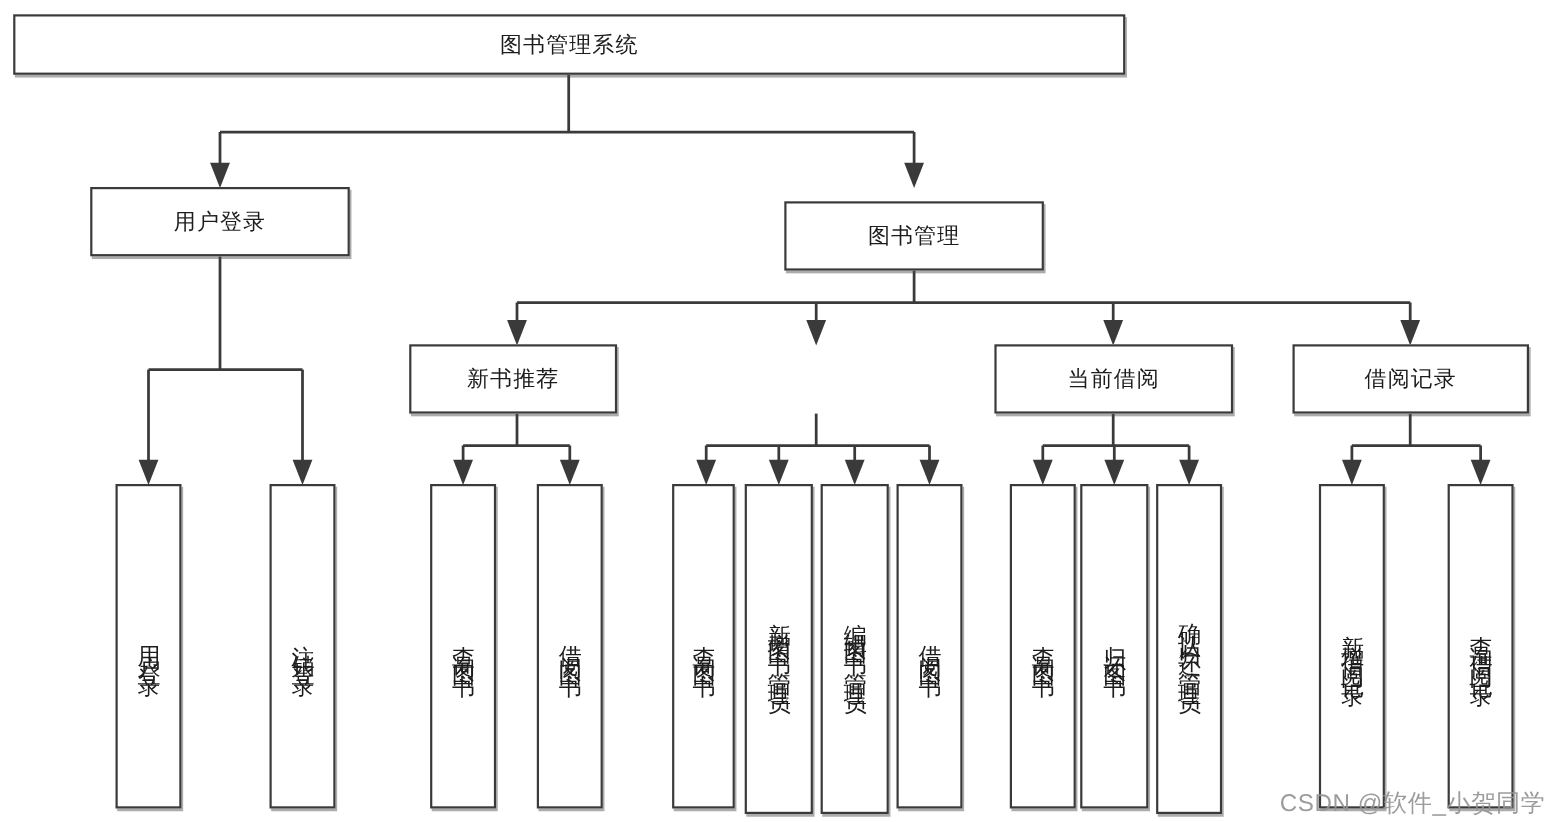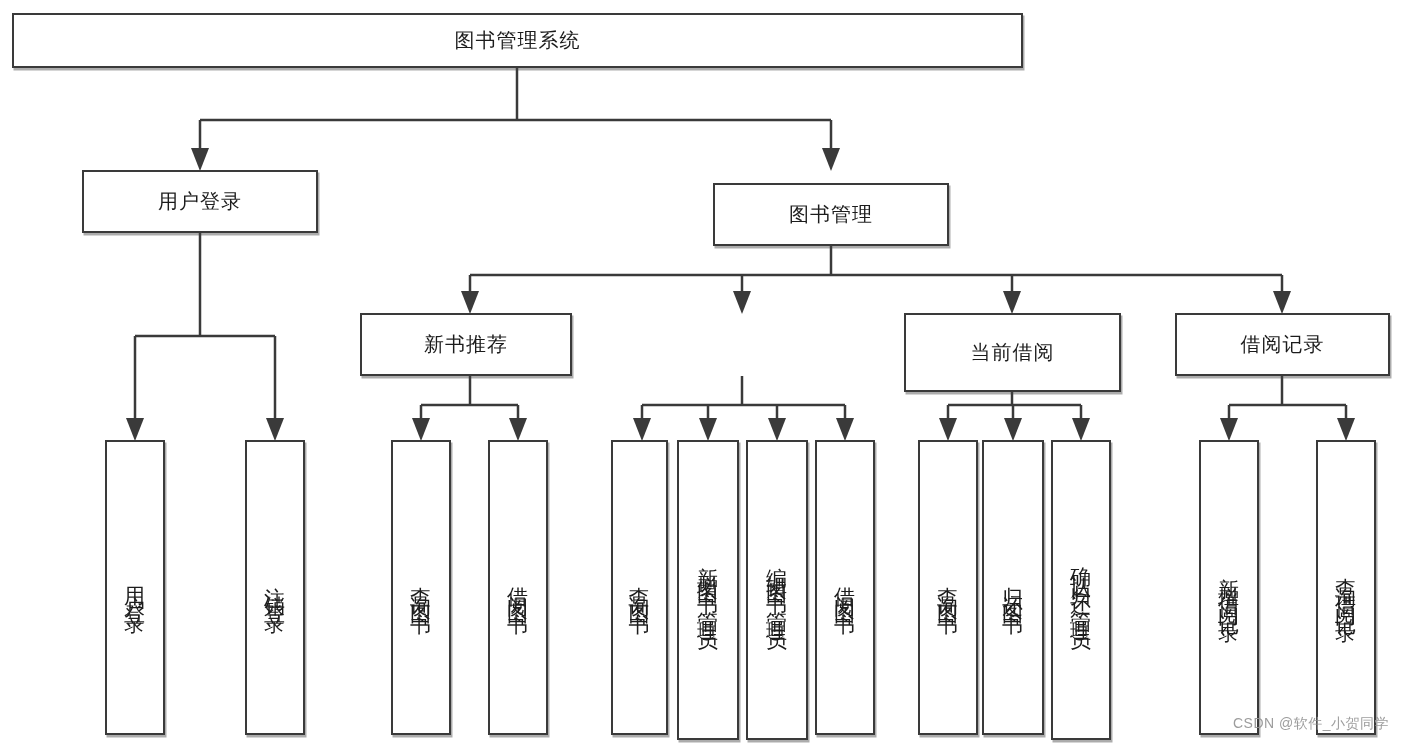"新书推荐" div.box { left: 360px -> 372px; width: 212px -> 189px }
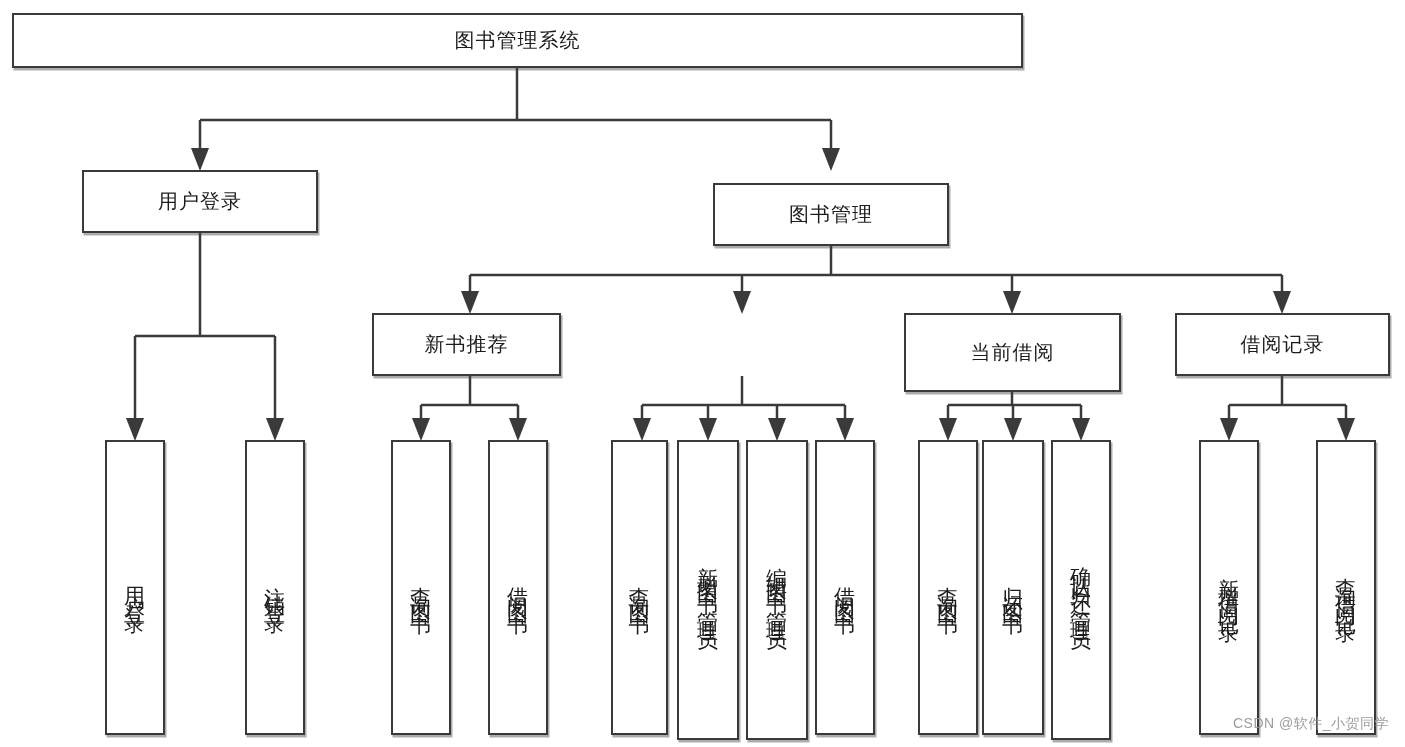"当前借阅" div.box { height: 79px -> 63px }
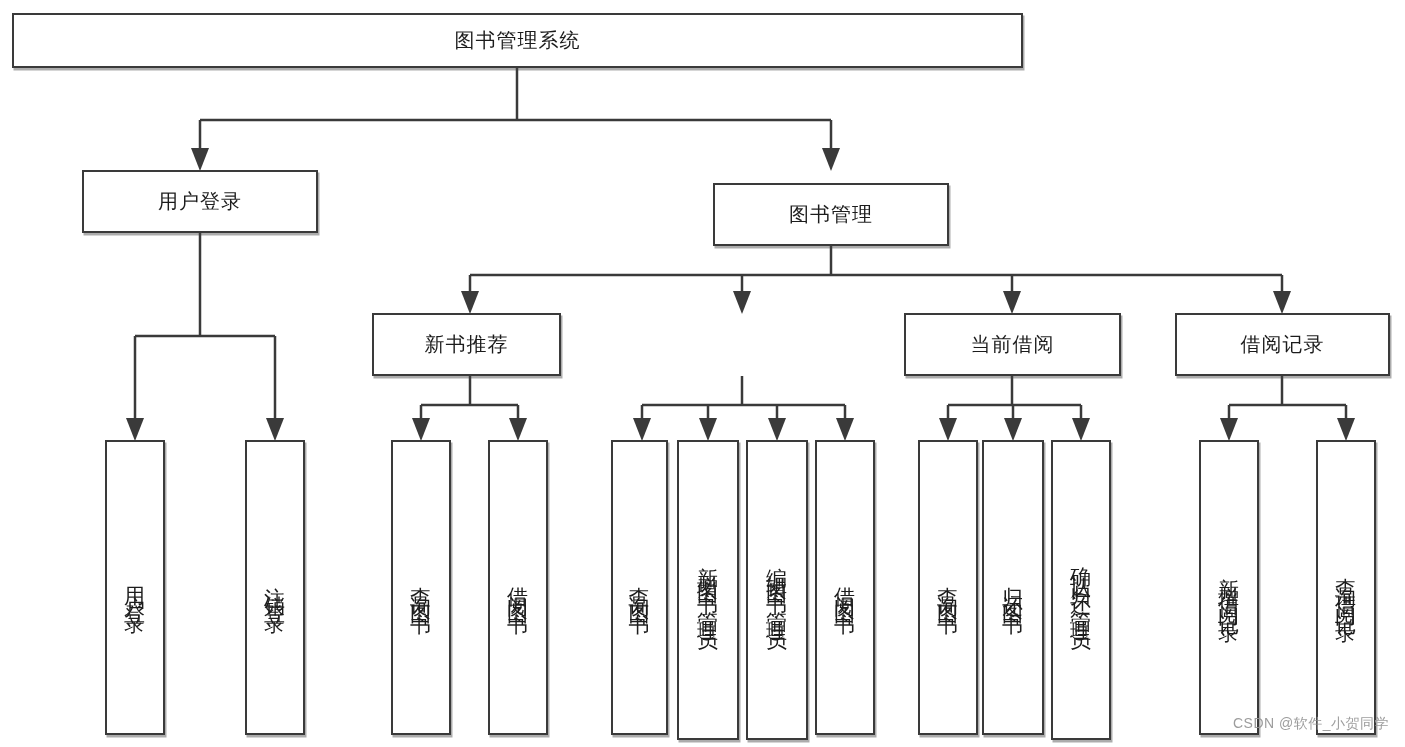"CSDN @软件_小贺同学" .watermark { font-size: 14px -> 22px; right: 16px -> 0 }
